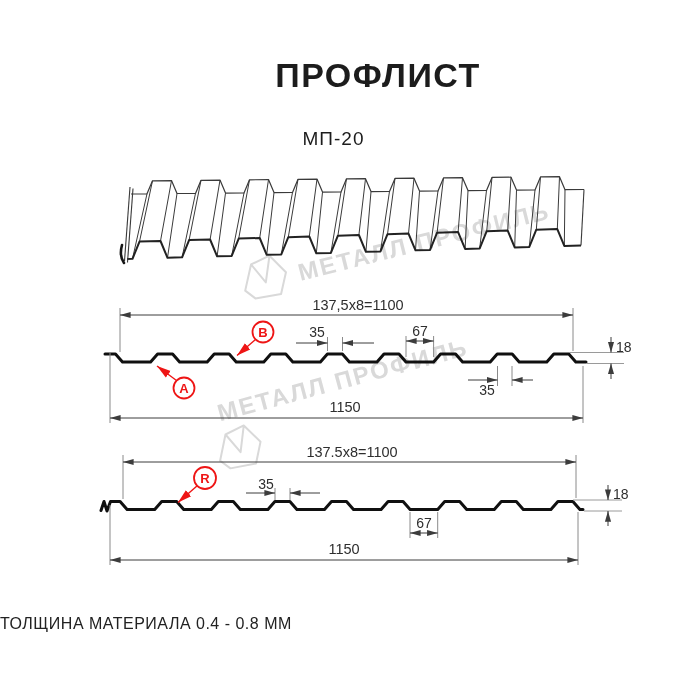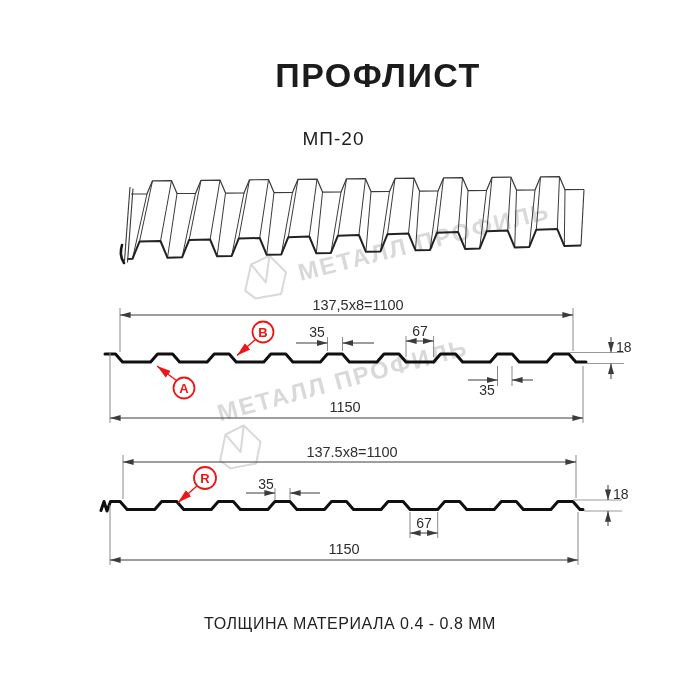"ТОЛЩИНА МАТЕРИАЛА 0.4 - 0.8" .footer { text-align: center -> left }
